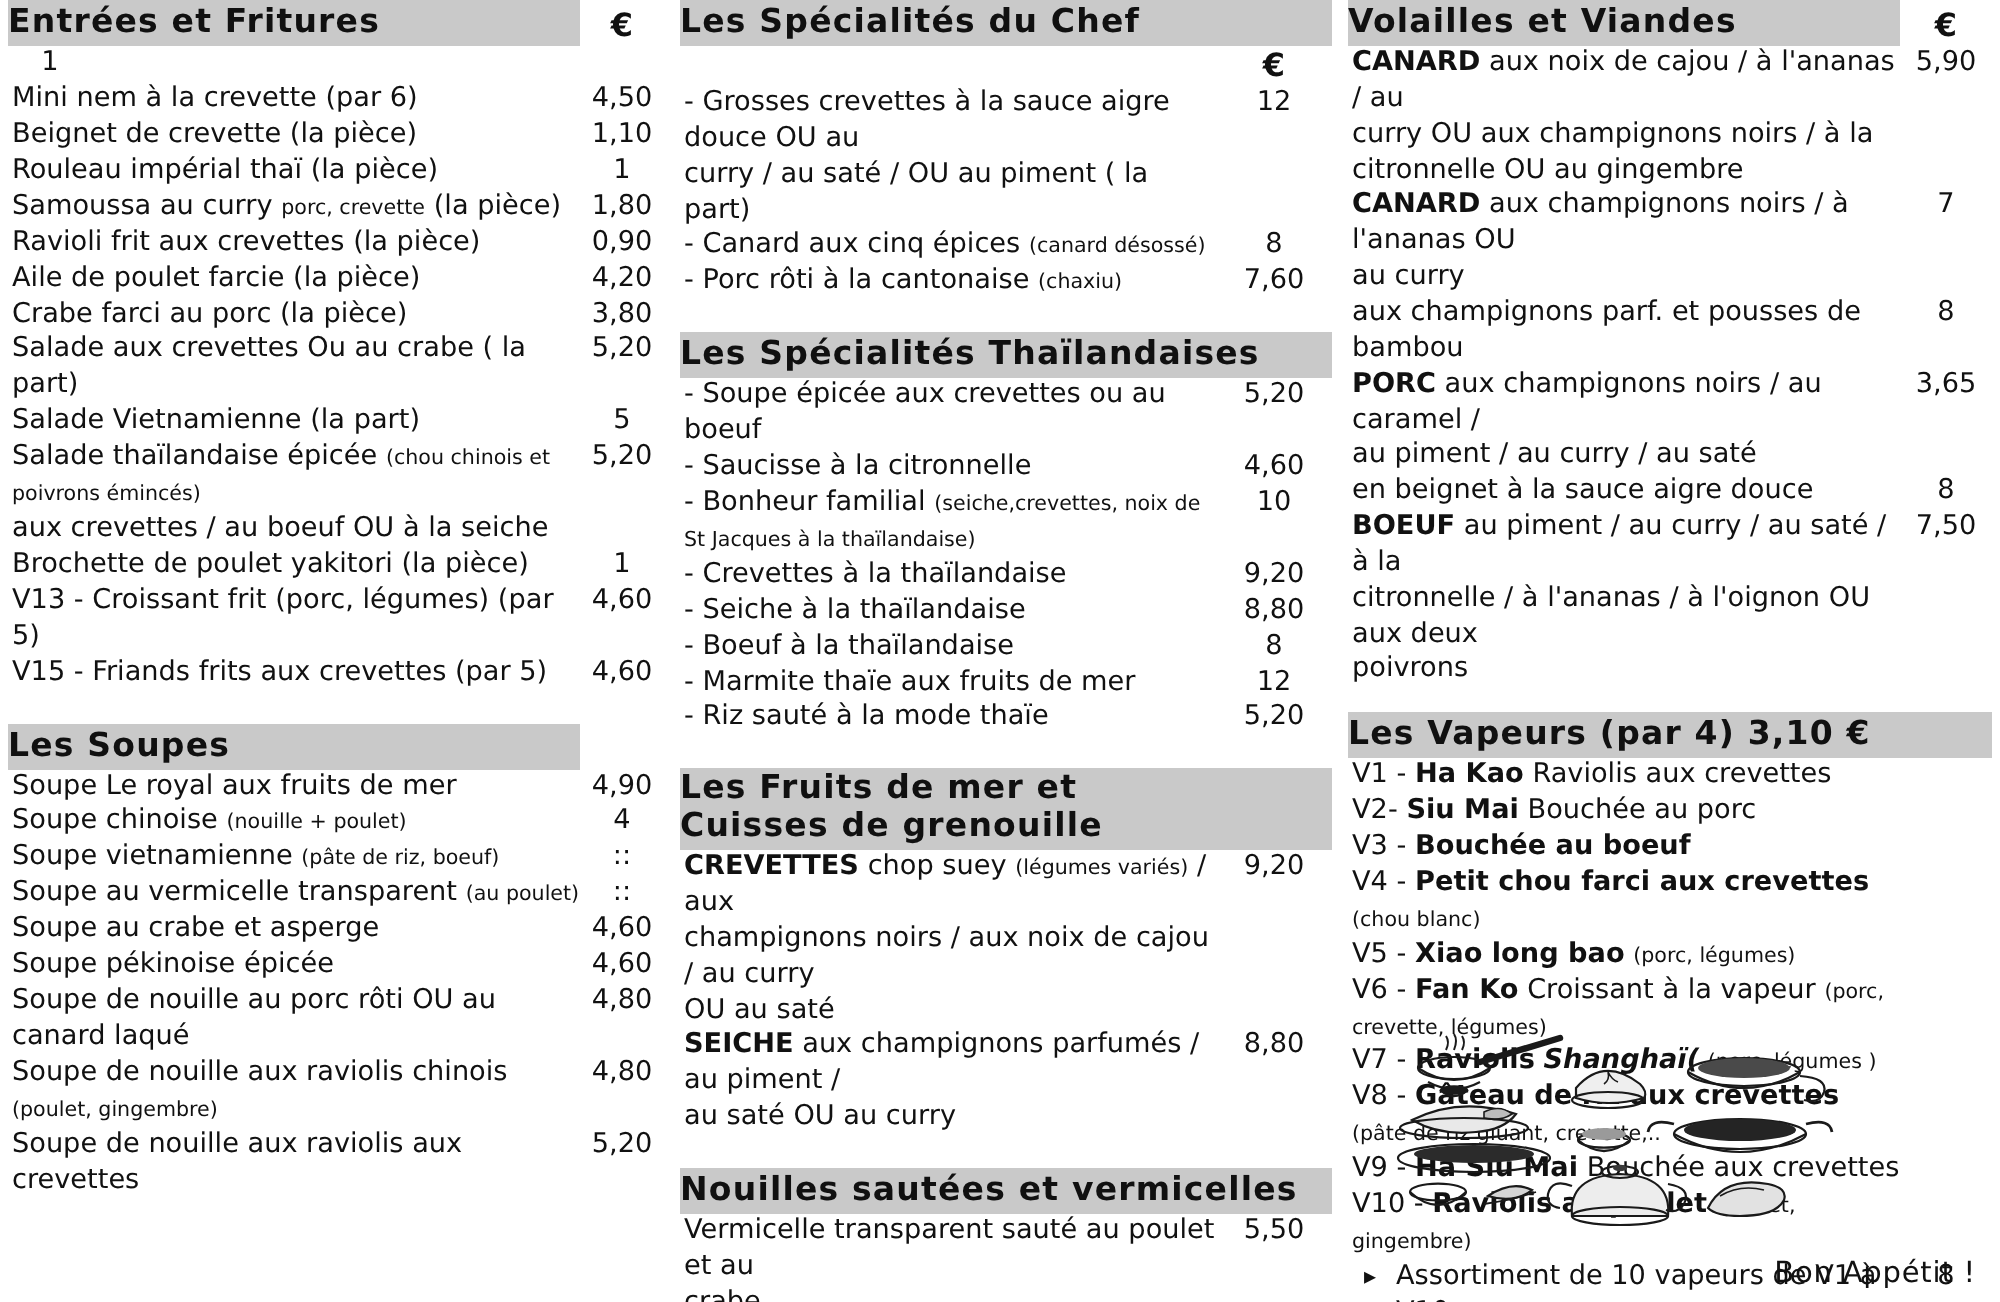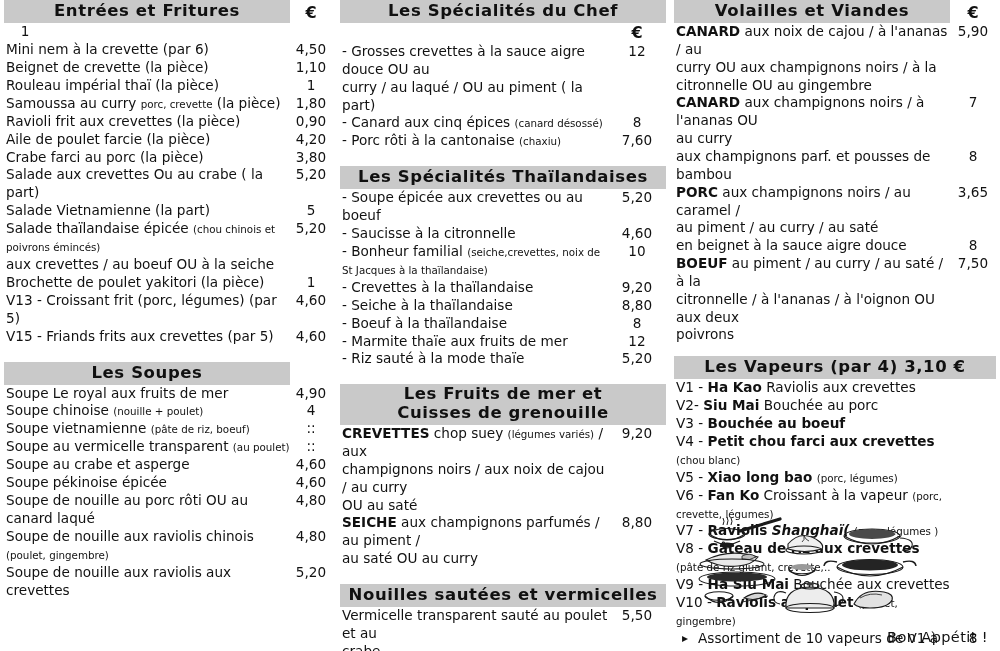"Entrées et Fritures" .band { text-align: center -> none }
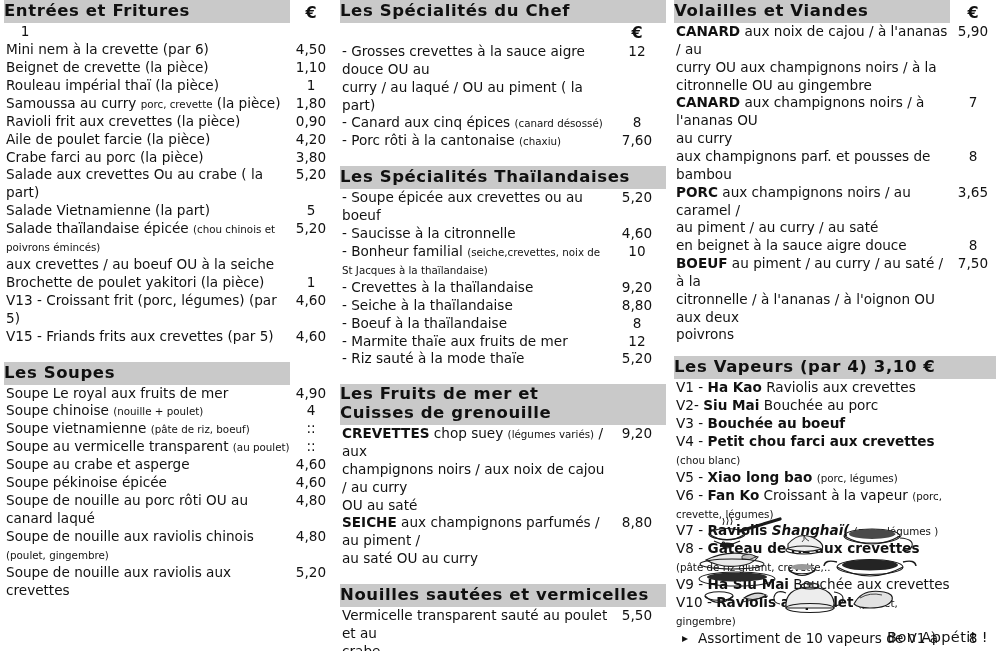"curry / au laqué /" span.cont { text: laqué -> saté }
